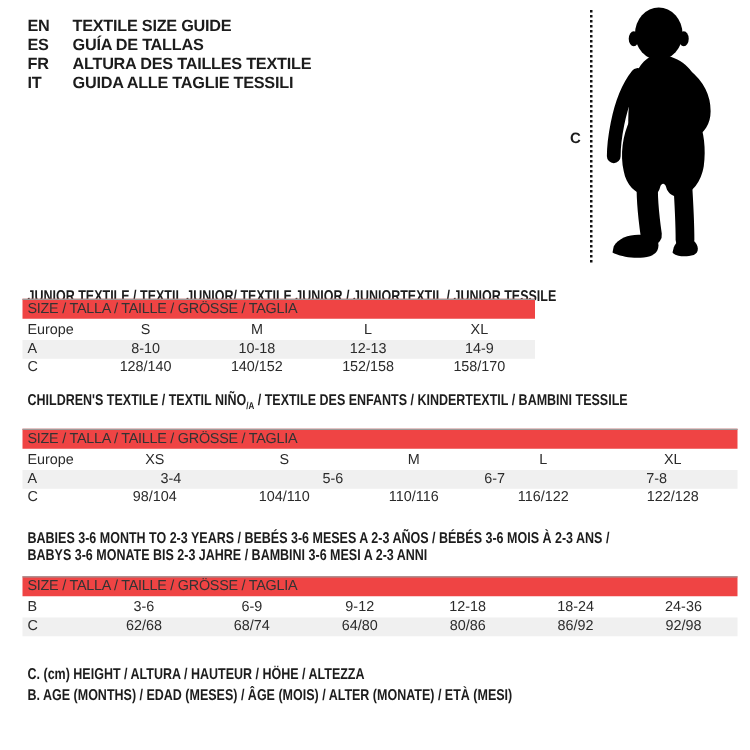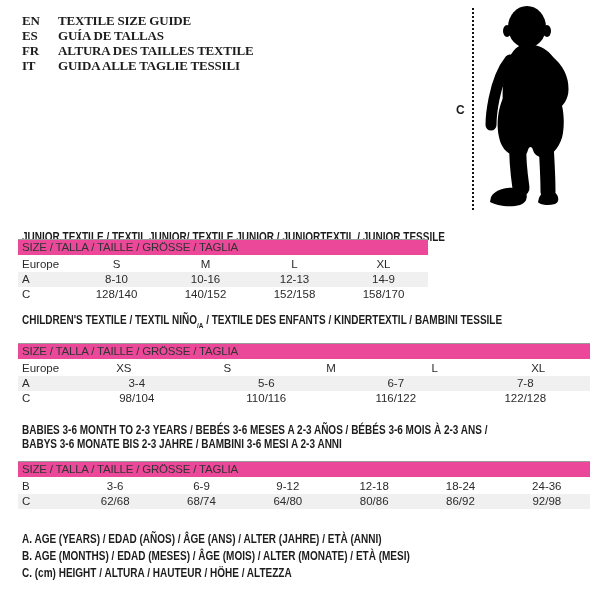"EN" .lang-row { font-family: Liberation Serif, serif -> none }
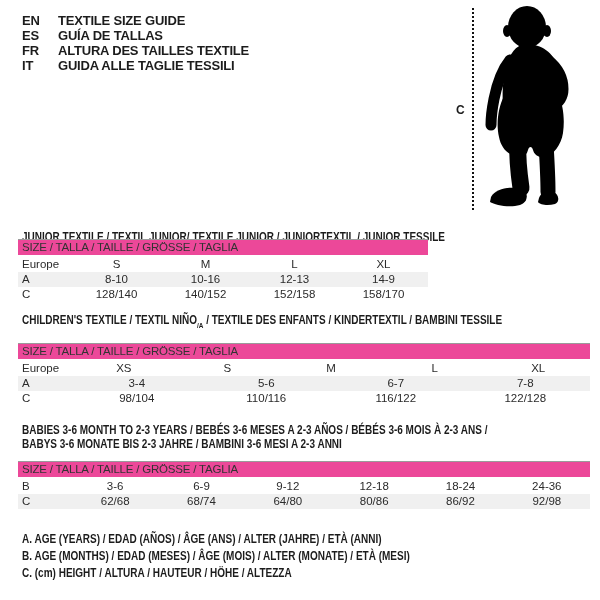"SIZE / TALLA / TAILLE" .size-head { background: #ec4899 -> #ef4444 }
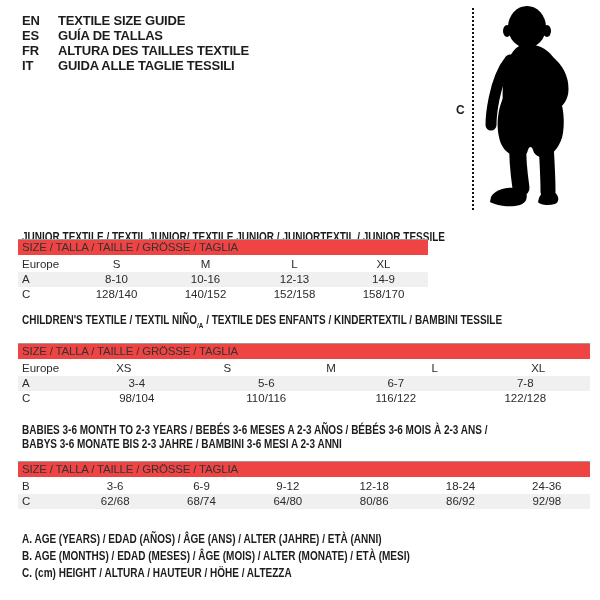"10-16" span.tcell { text: 10-16 -> 10-18 }
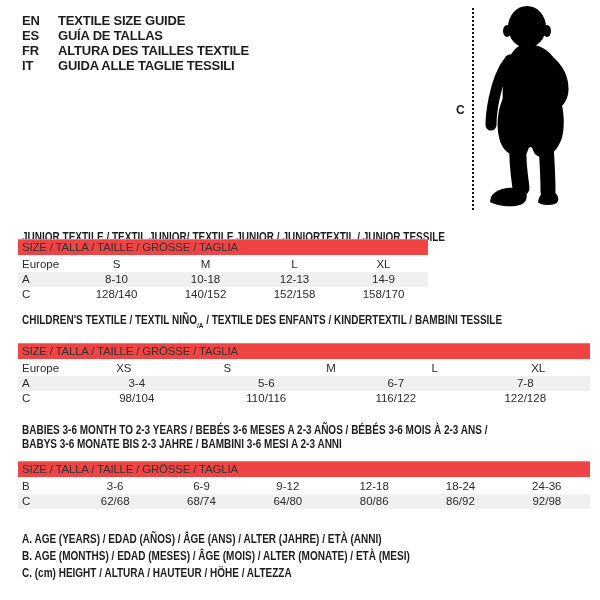"104/110" span.tcell { html: none -> <span>104/110</span> }
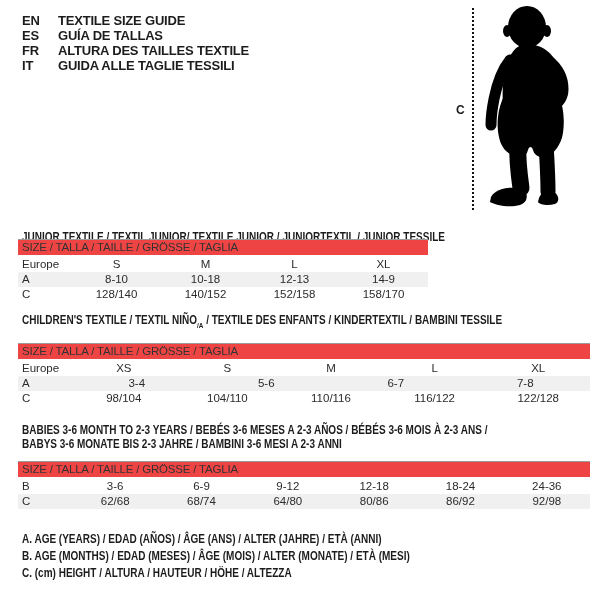"A. AGE (YEARS) / EDAD" div.footnote { html: <div> <span>A. AGE (YEARS) / EDAD (AÑOS) / ÂGE (ANS) / ALTER (JAHRE) / ETÀ (ANNI)</span> </div> -> none }
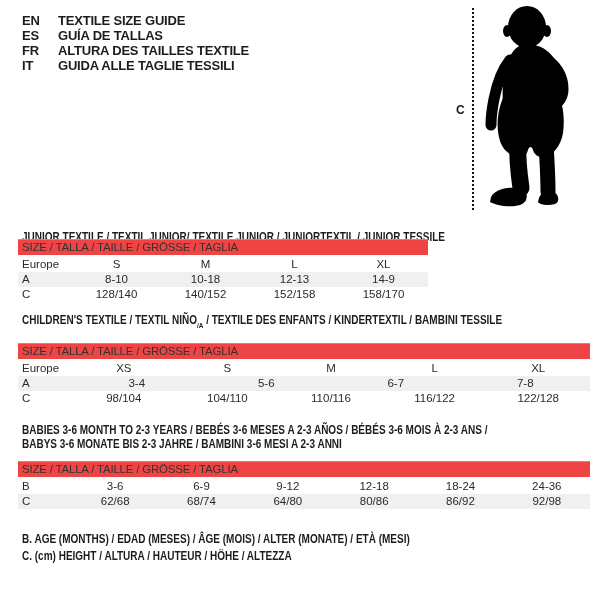"B. AGE (MONTHS) / EDAD" div.footnote { order: before "C. (cm) HEIGHT / ALTURA" -> after "C. (cm) HEIGHT / ALTURA" }
